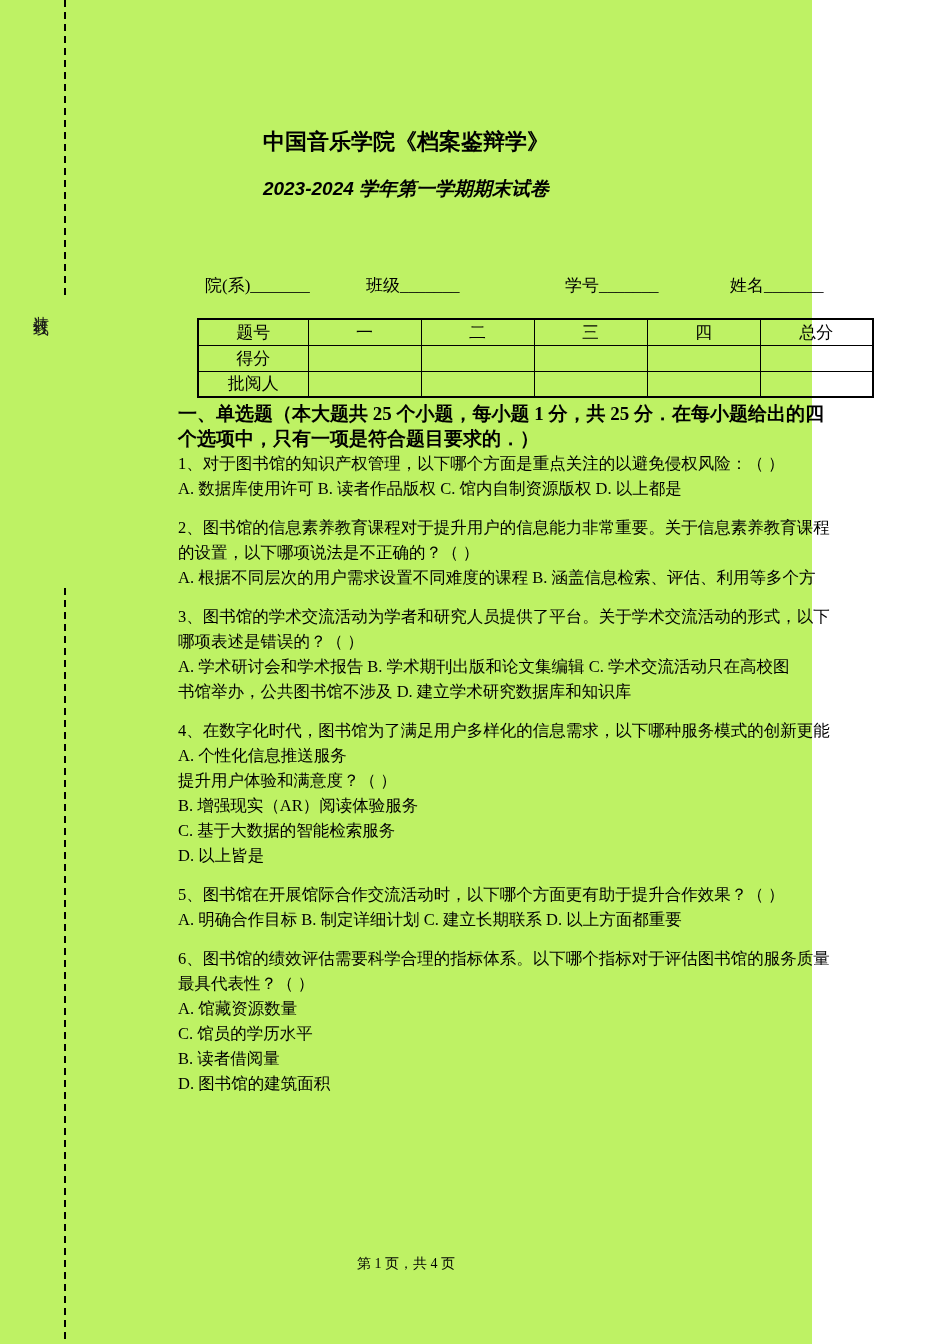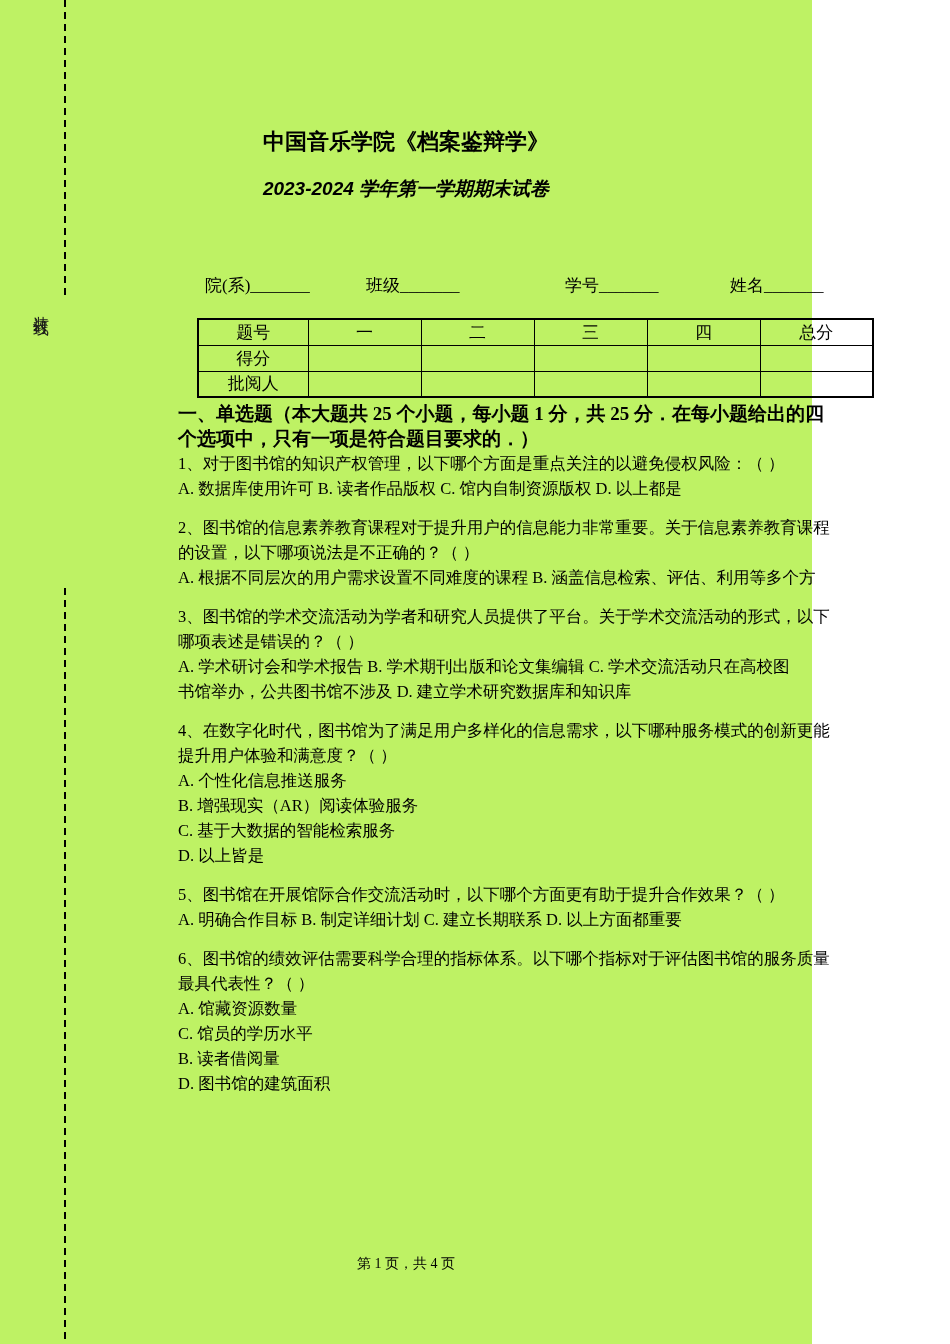"提升用户体验和满意度？（ ）" div.line { order: before "A. 个性化信息推送服务" -> after "A. 个性化信息推送服务" }
